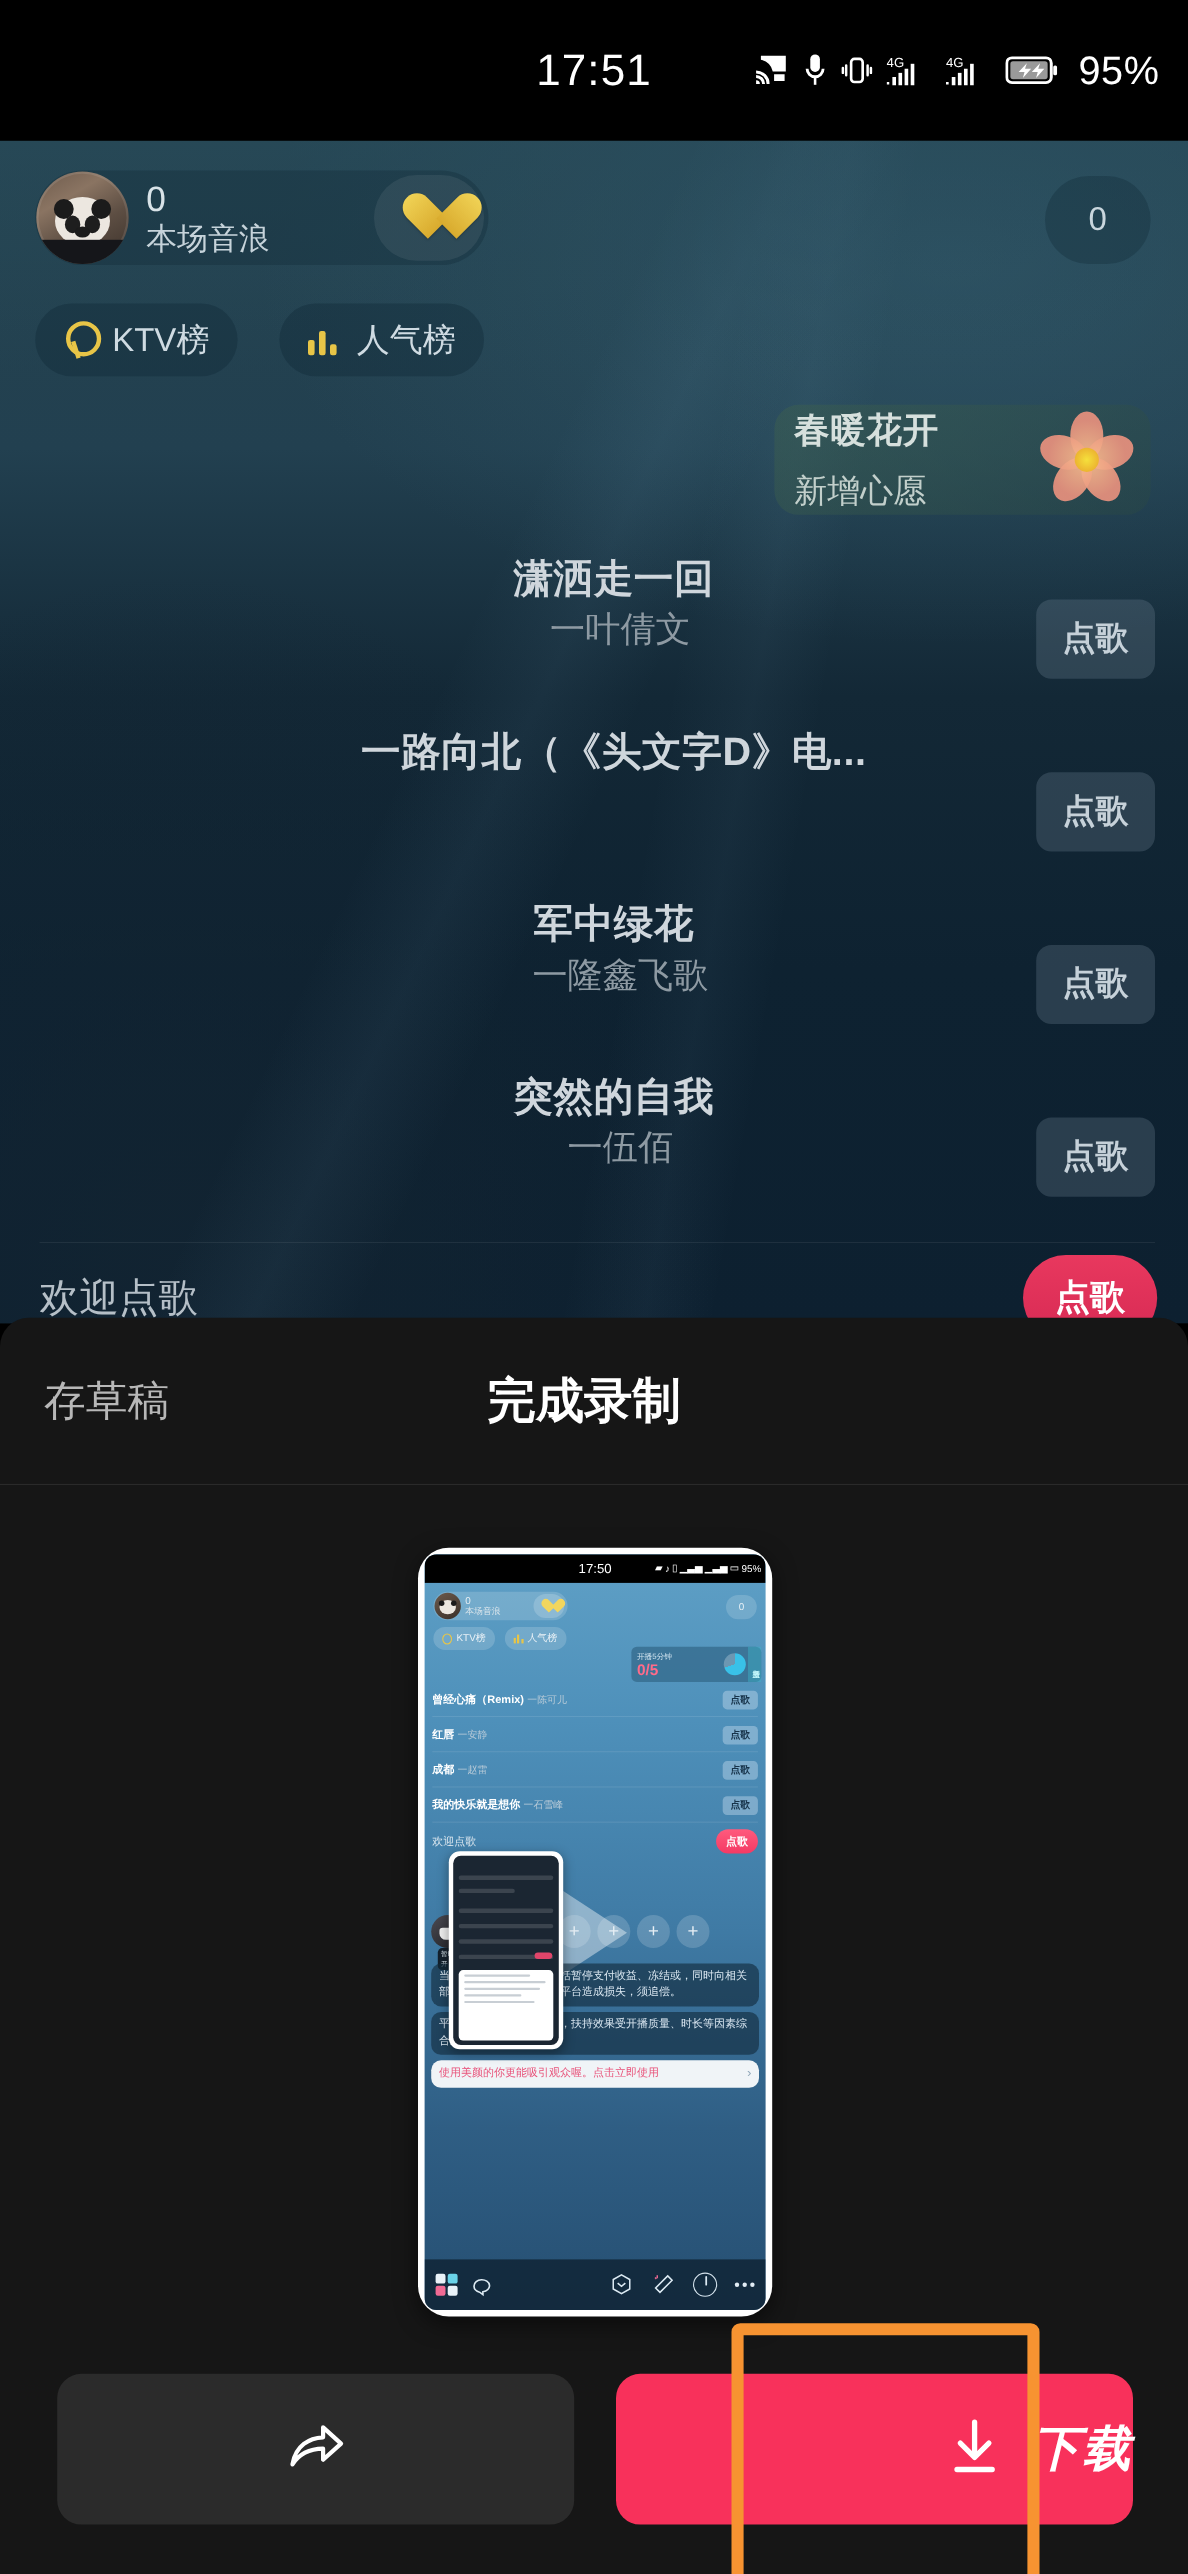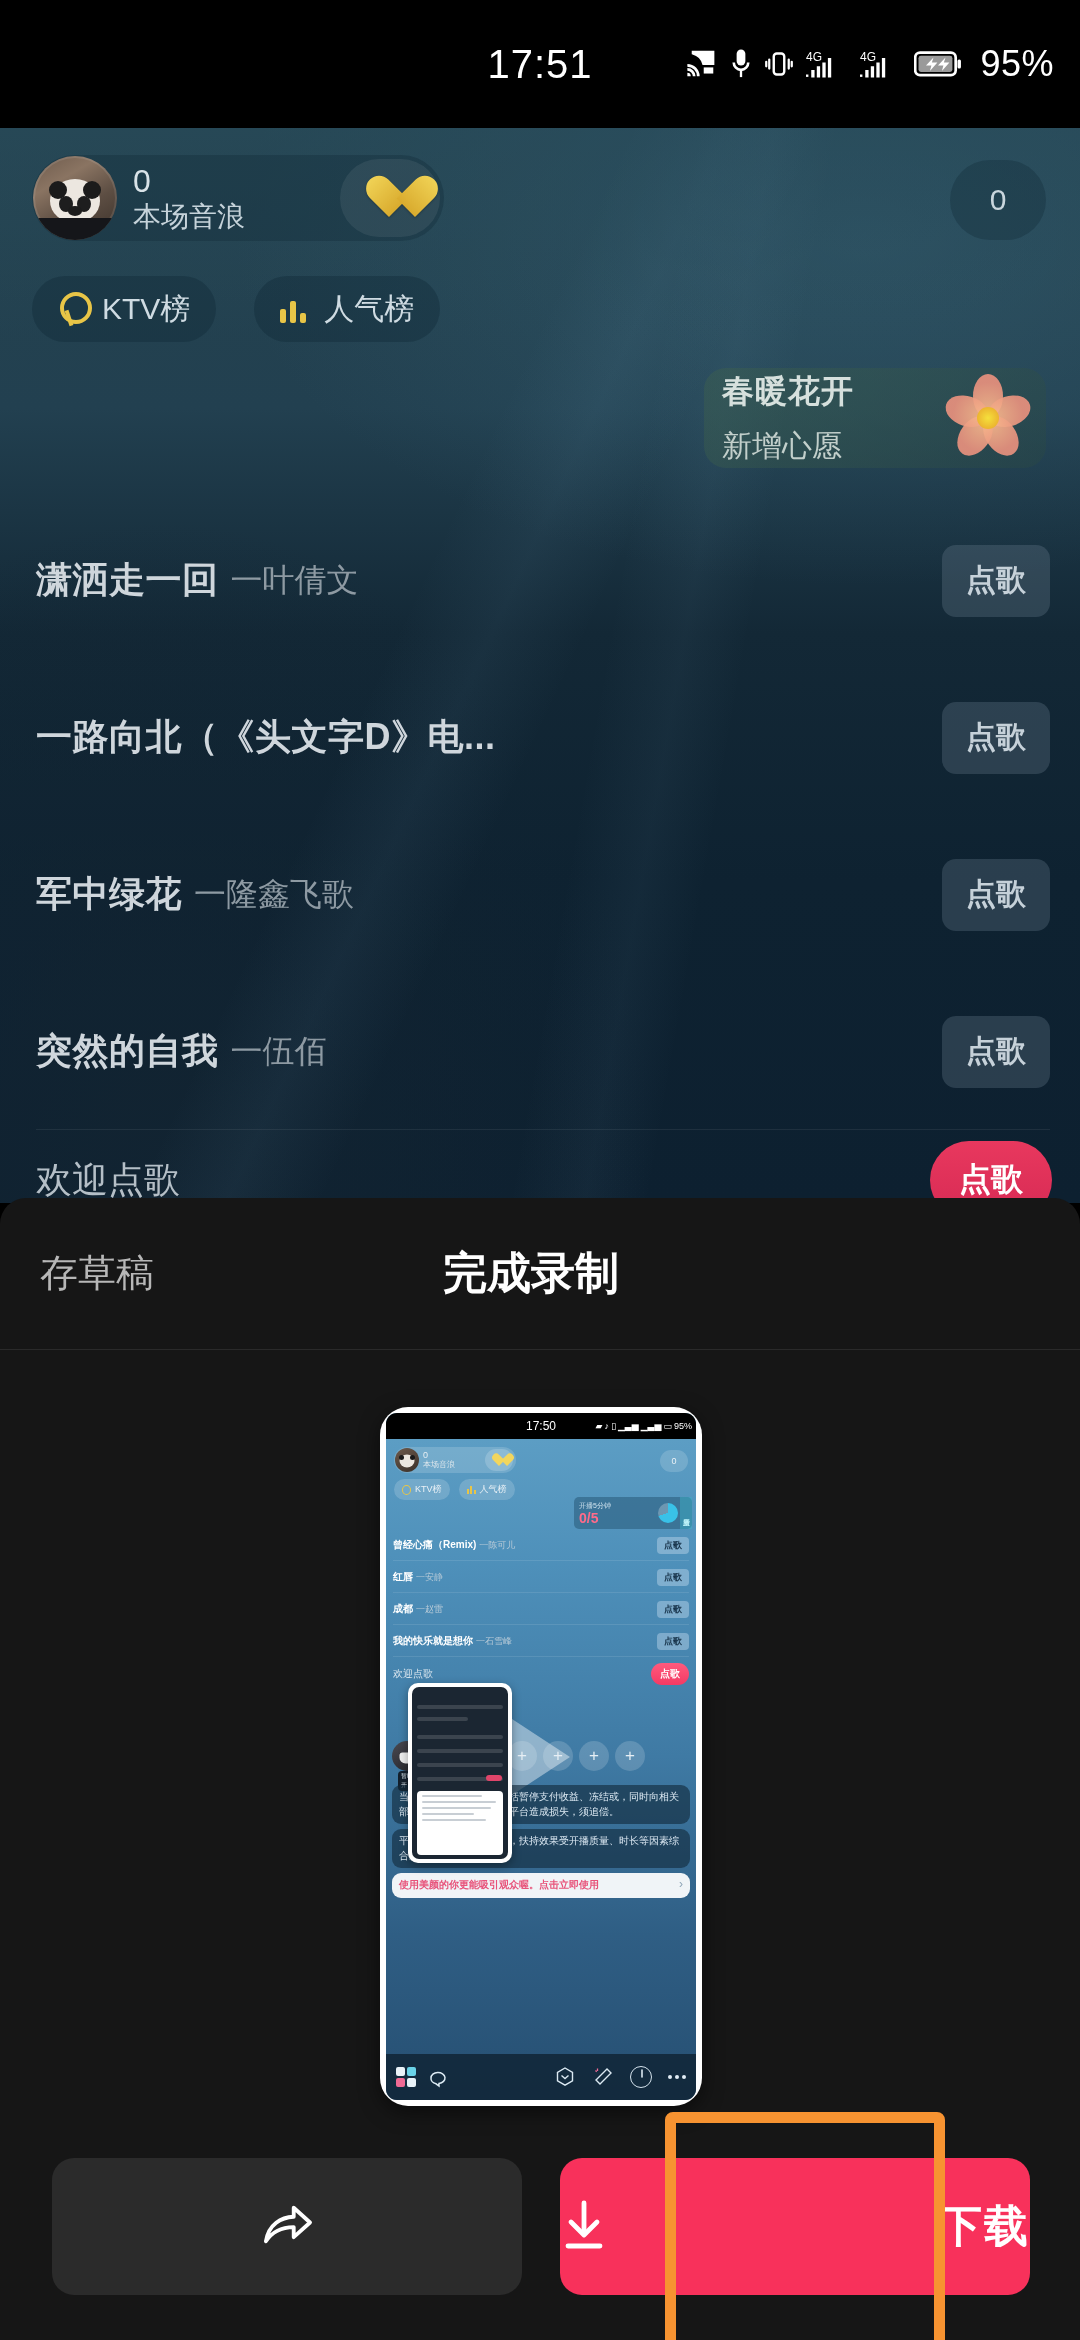"潇洒走一回" .song-row { flex-direction: none -> column }
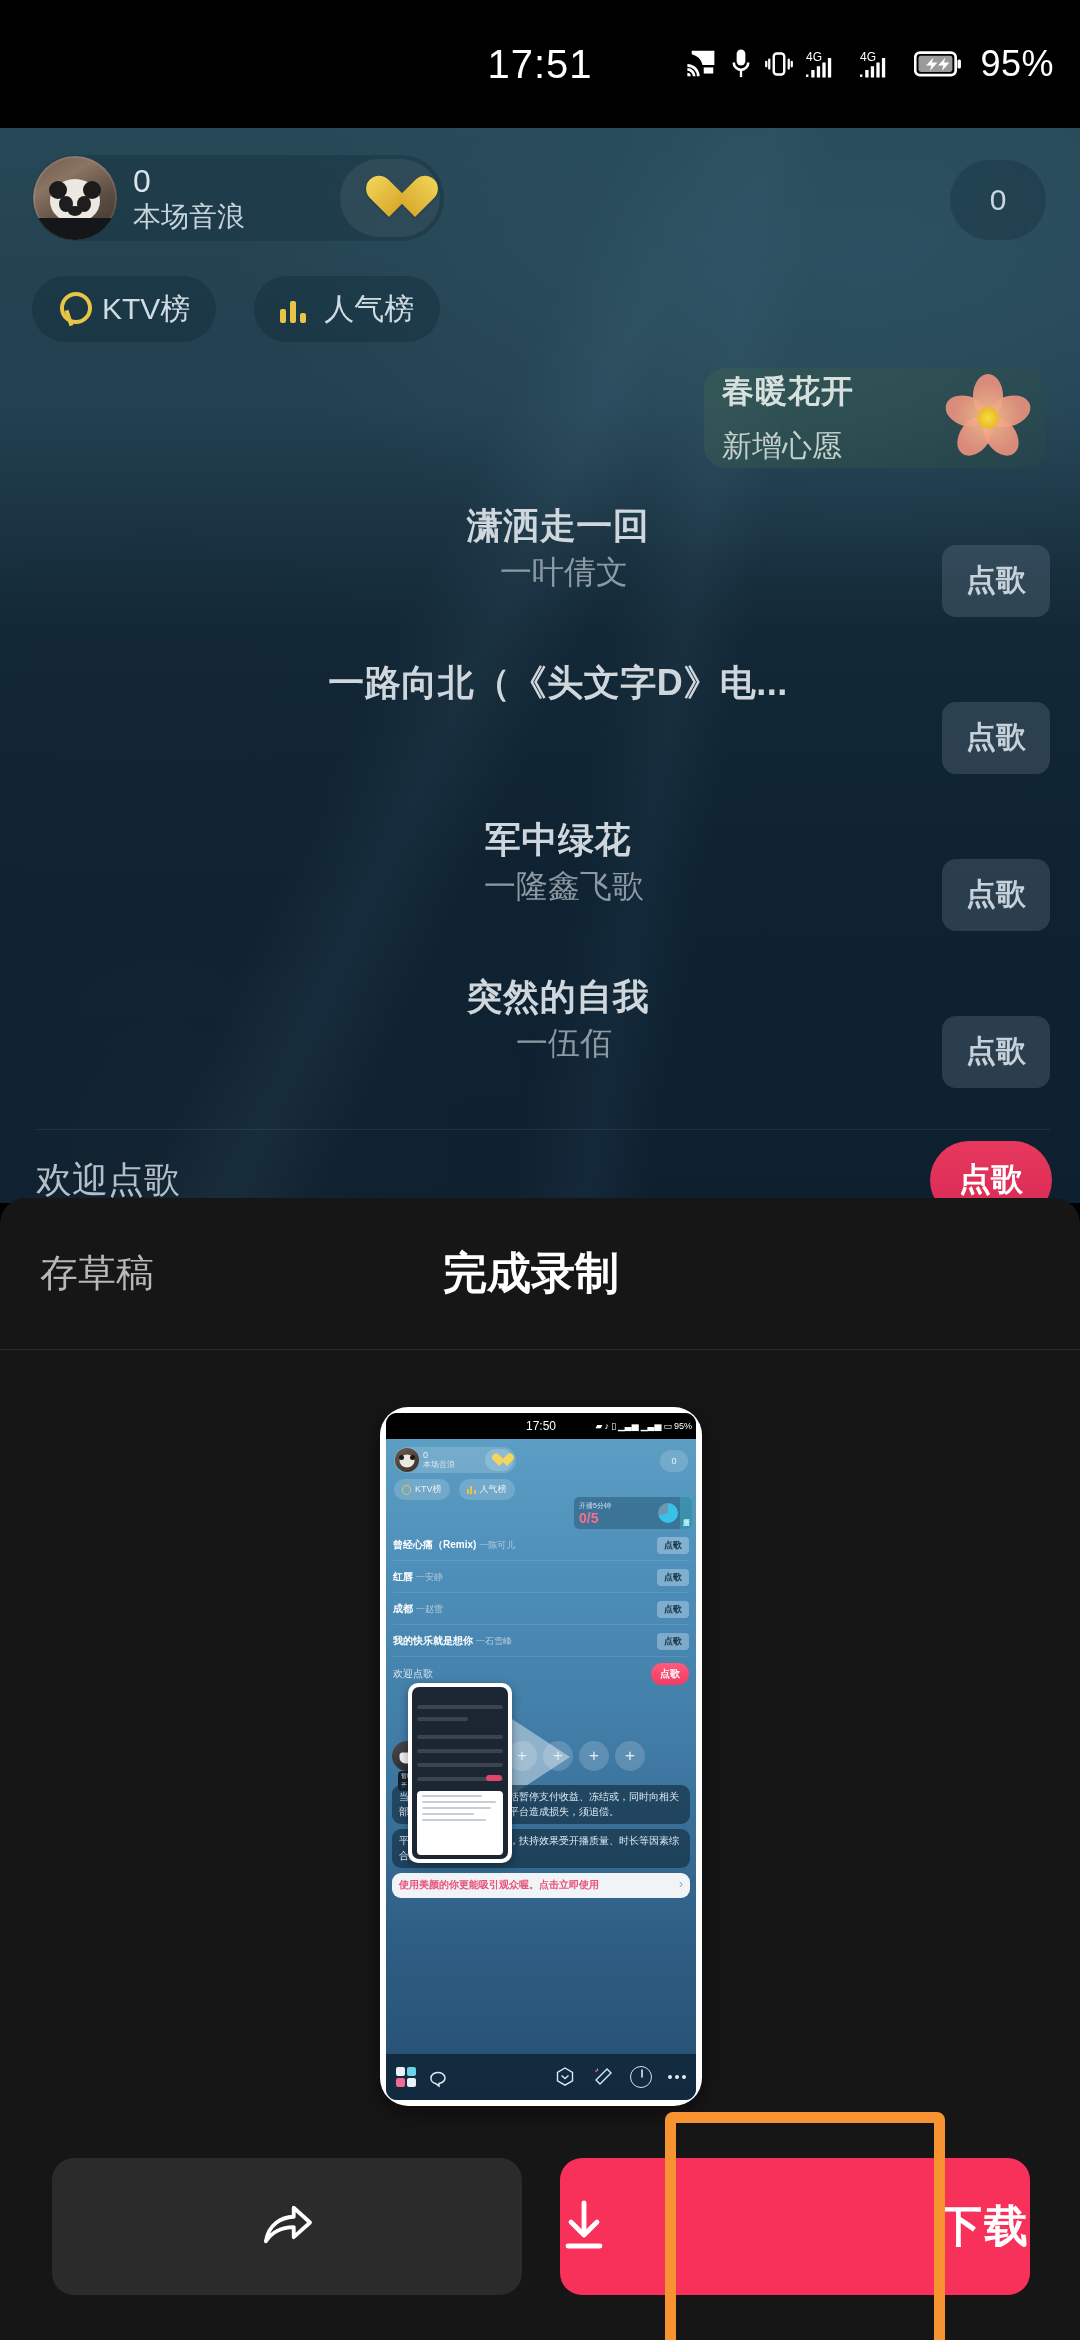"使用美颜的你更能吸引观众喔。点击立即使用" .t-bub.white .hl { font-weight: 700 -> 400 }
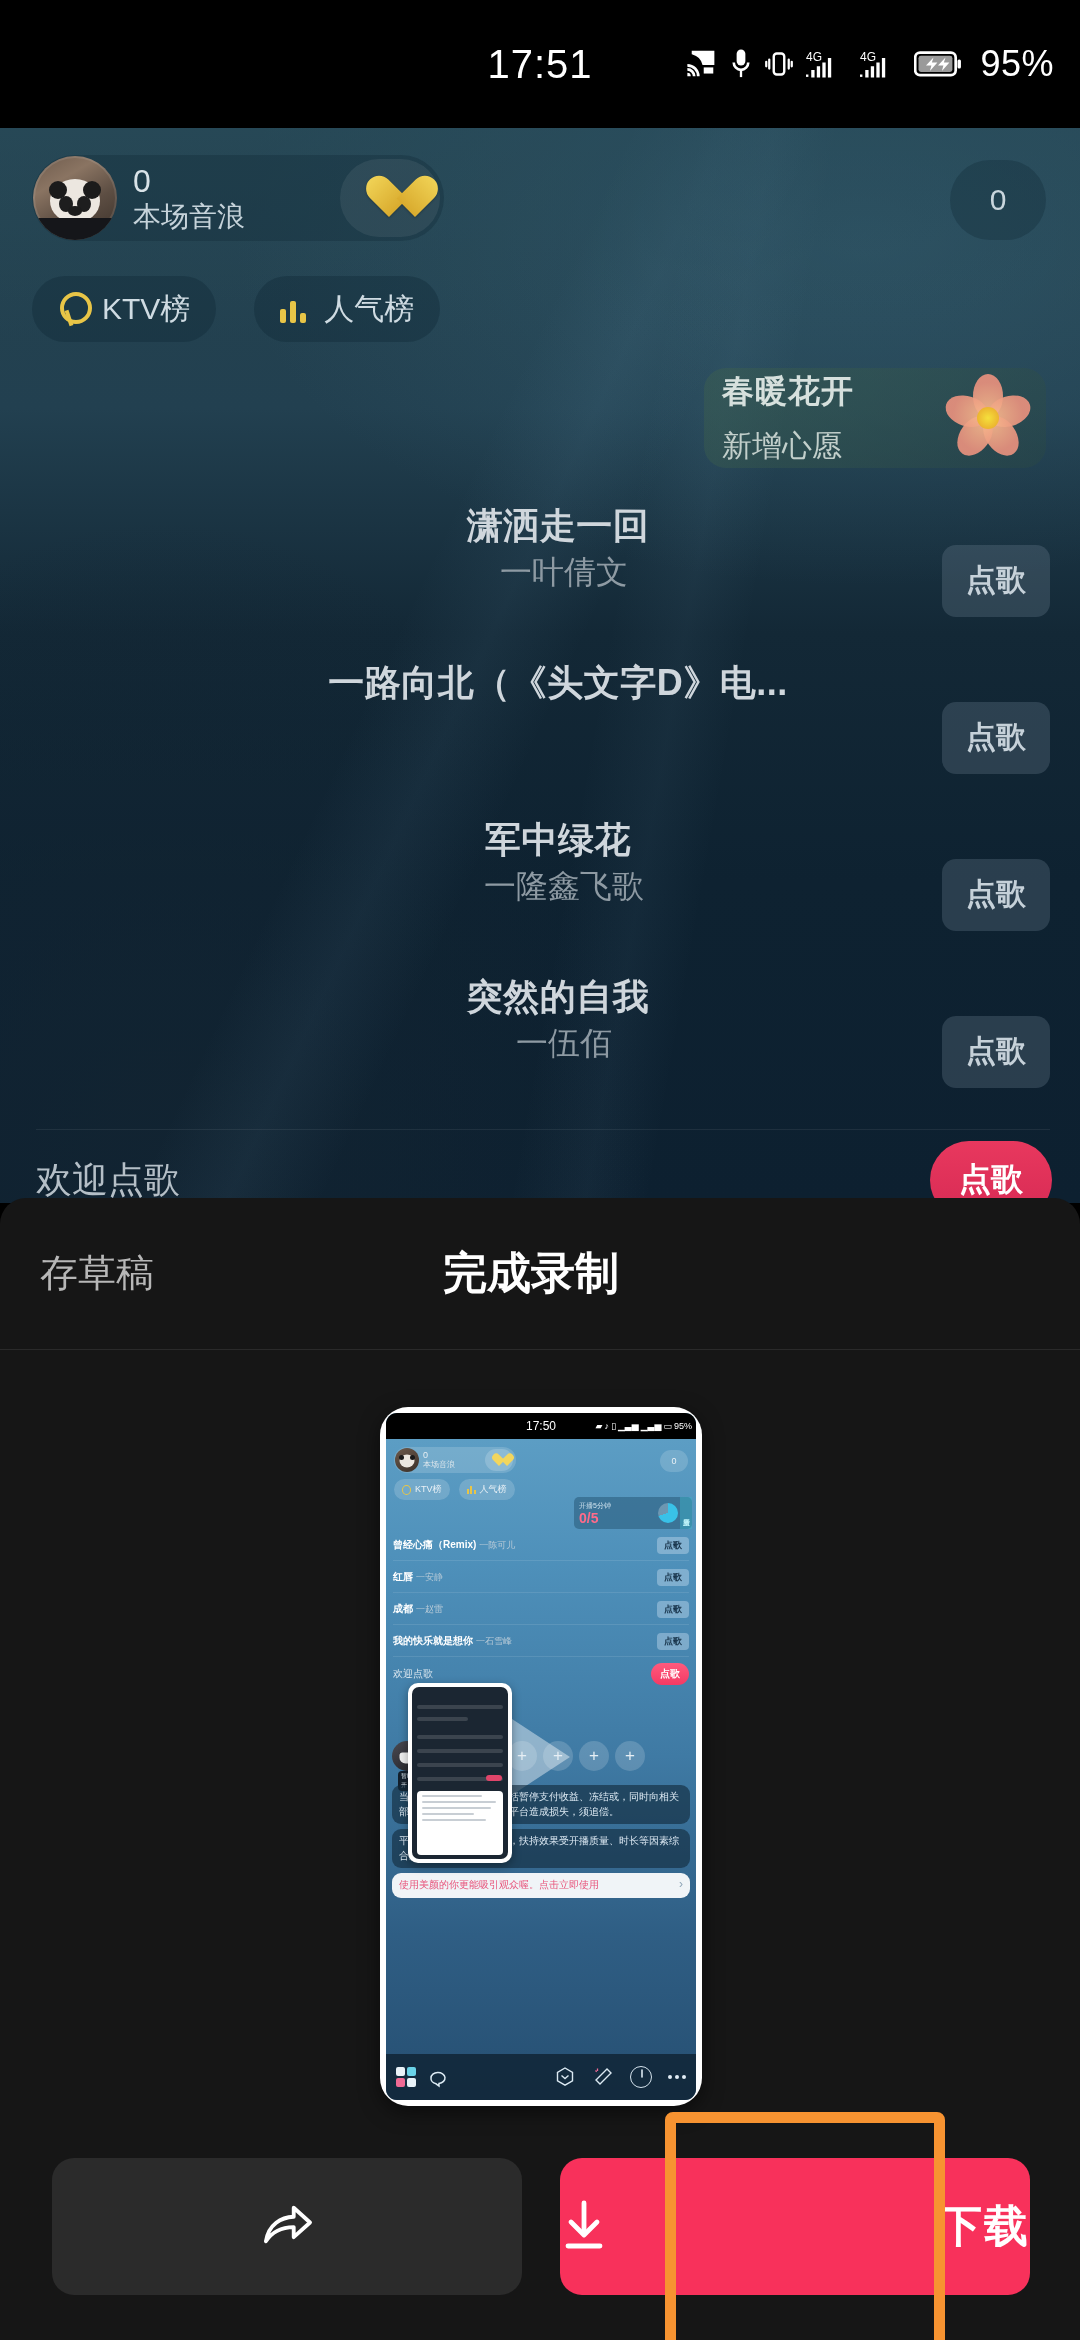"下载" .btn-dl { font-style: none -> italic; justify-content: space-between -> flex-end }
